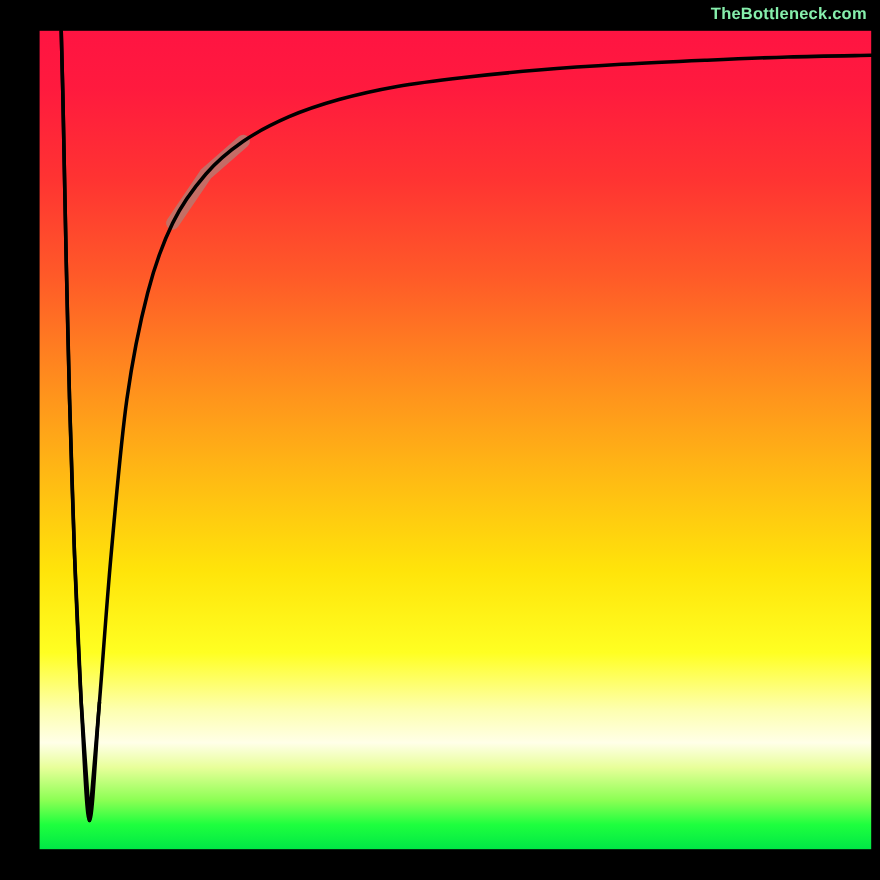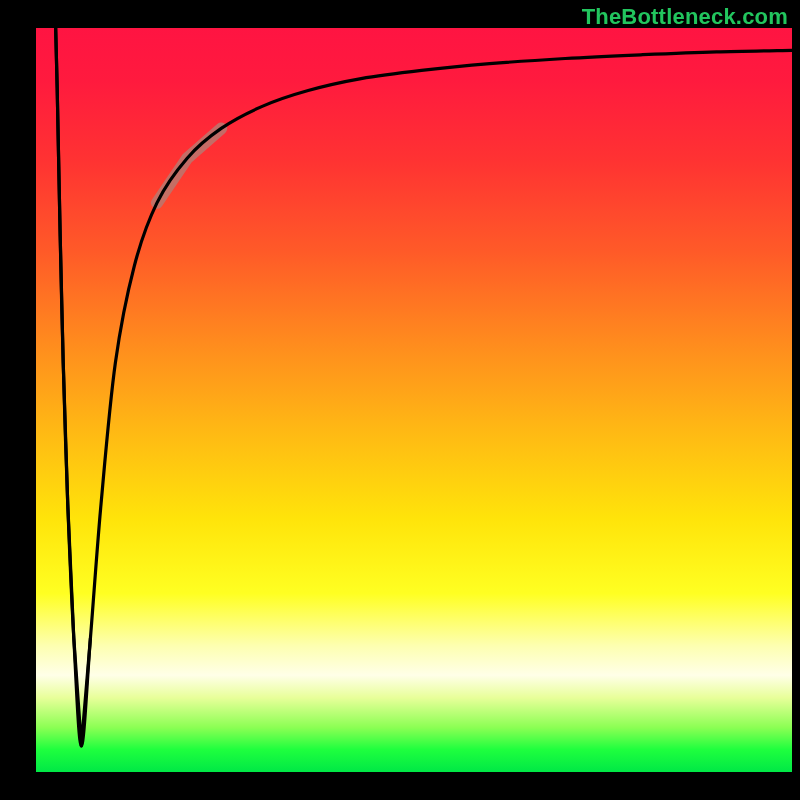"TheBottleneck.com" .watermark { color: #22c55e -> #86efac; font-size: 22px -> 15px }
